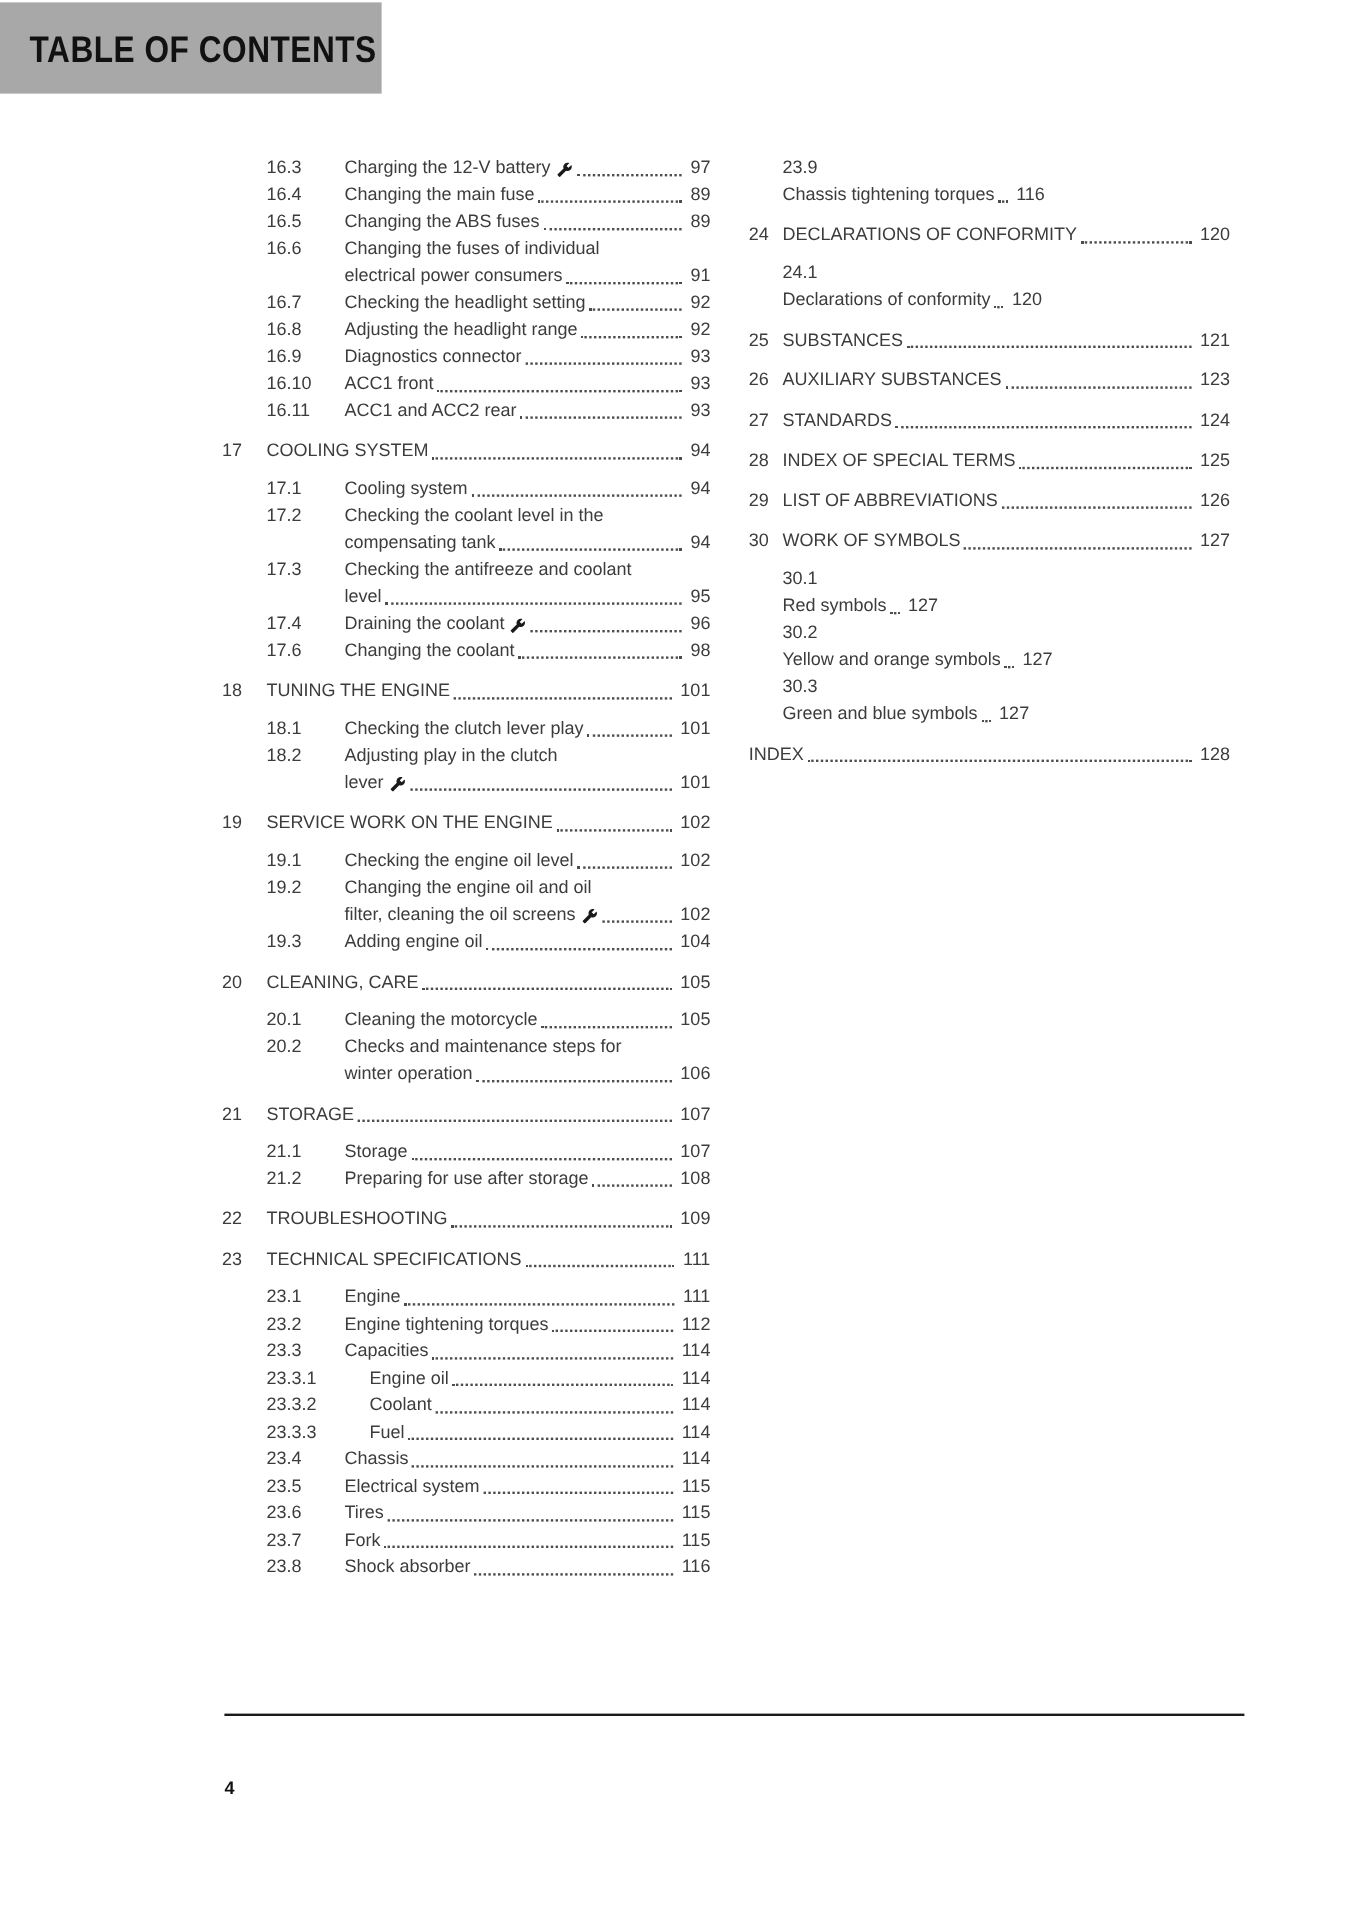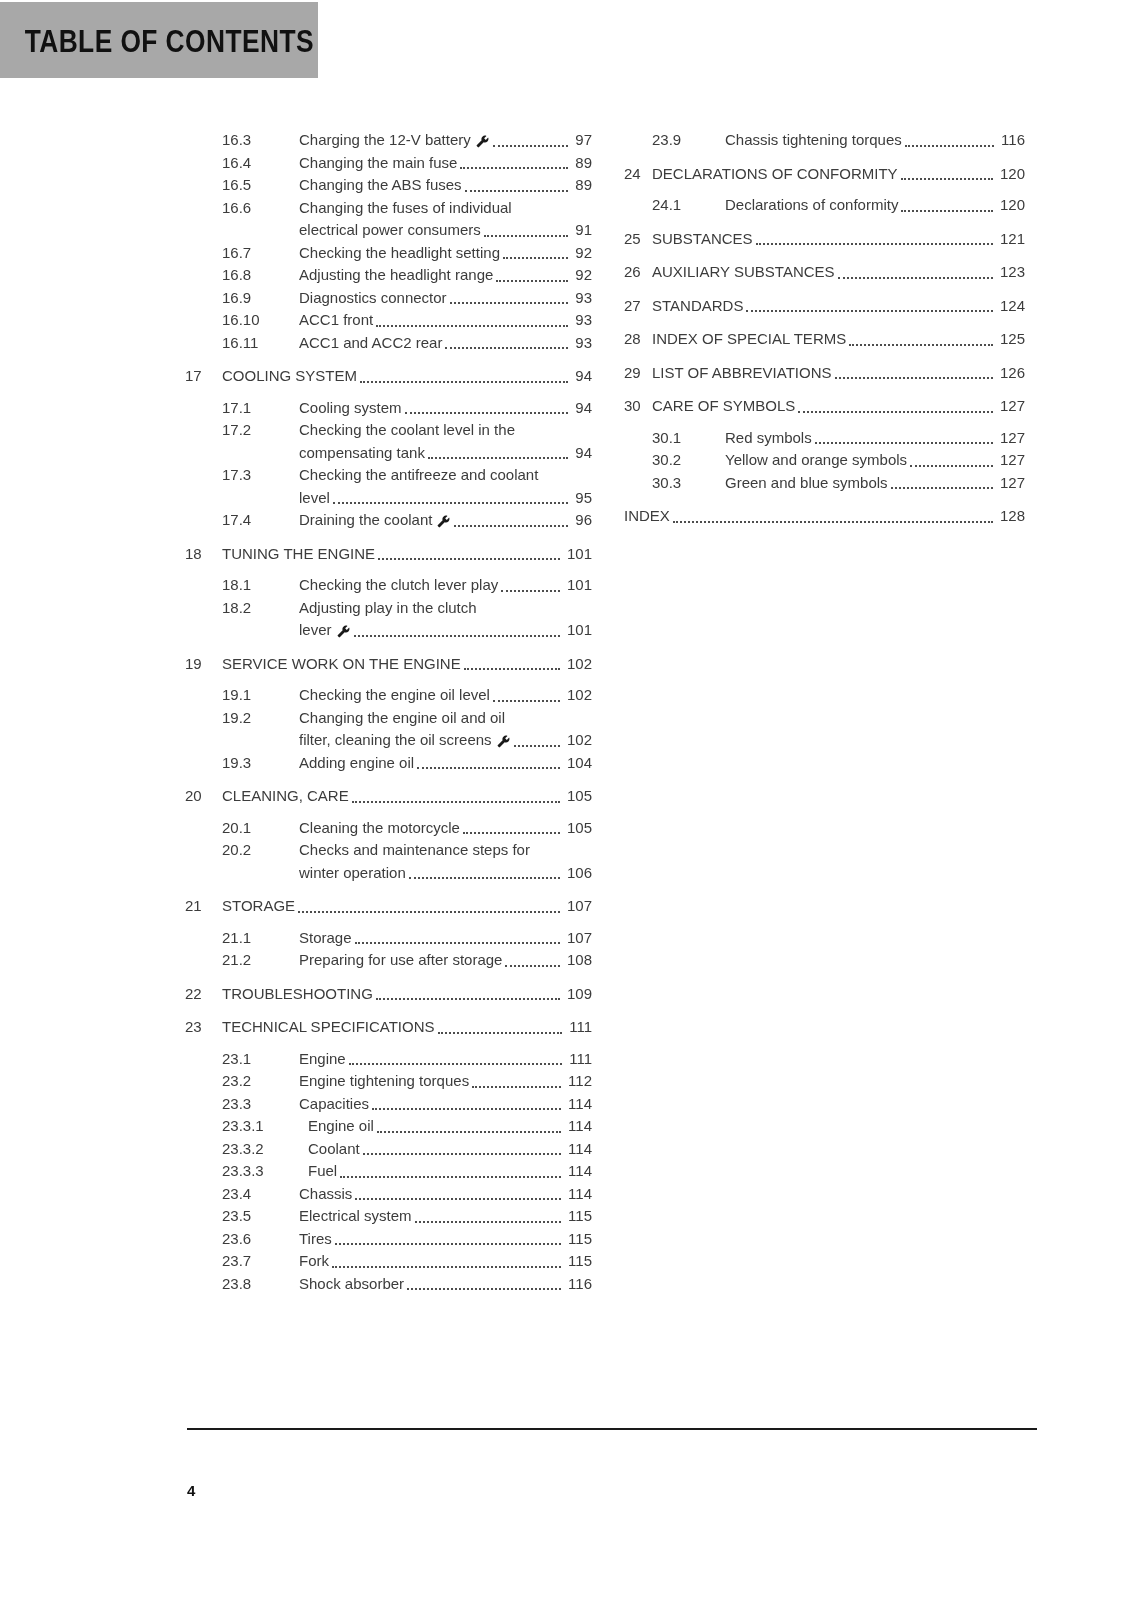"16.3" .toc-left .section { gap: 12px -> none }
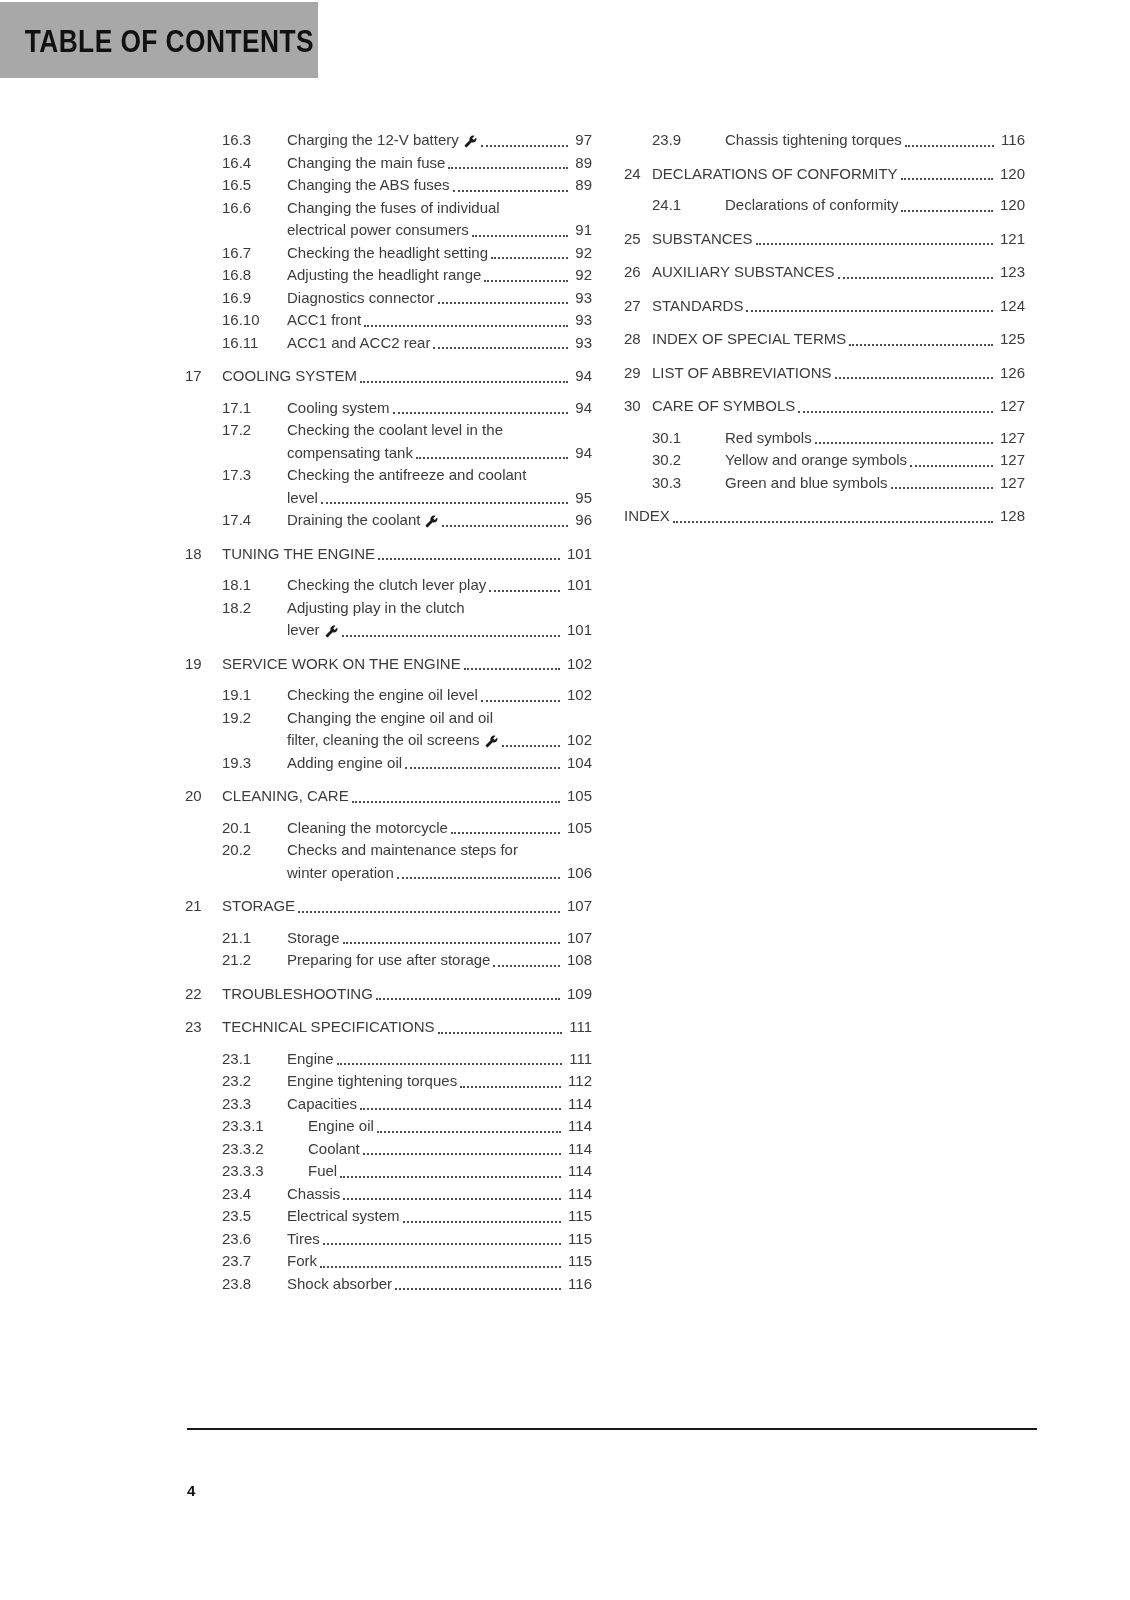"23.9" .toc-right .section { flex-direction: none -> column }
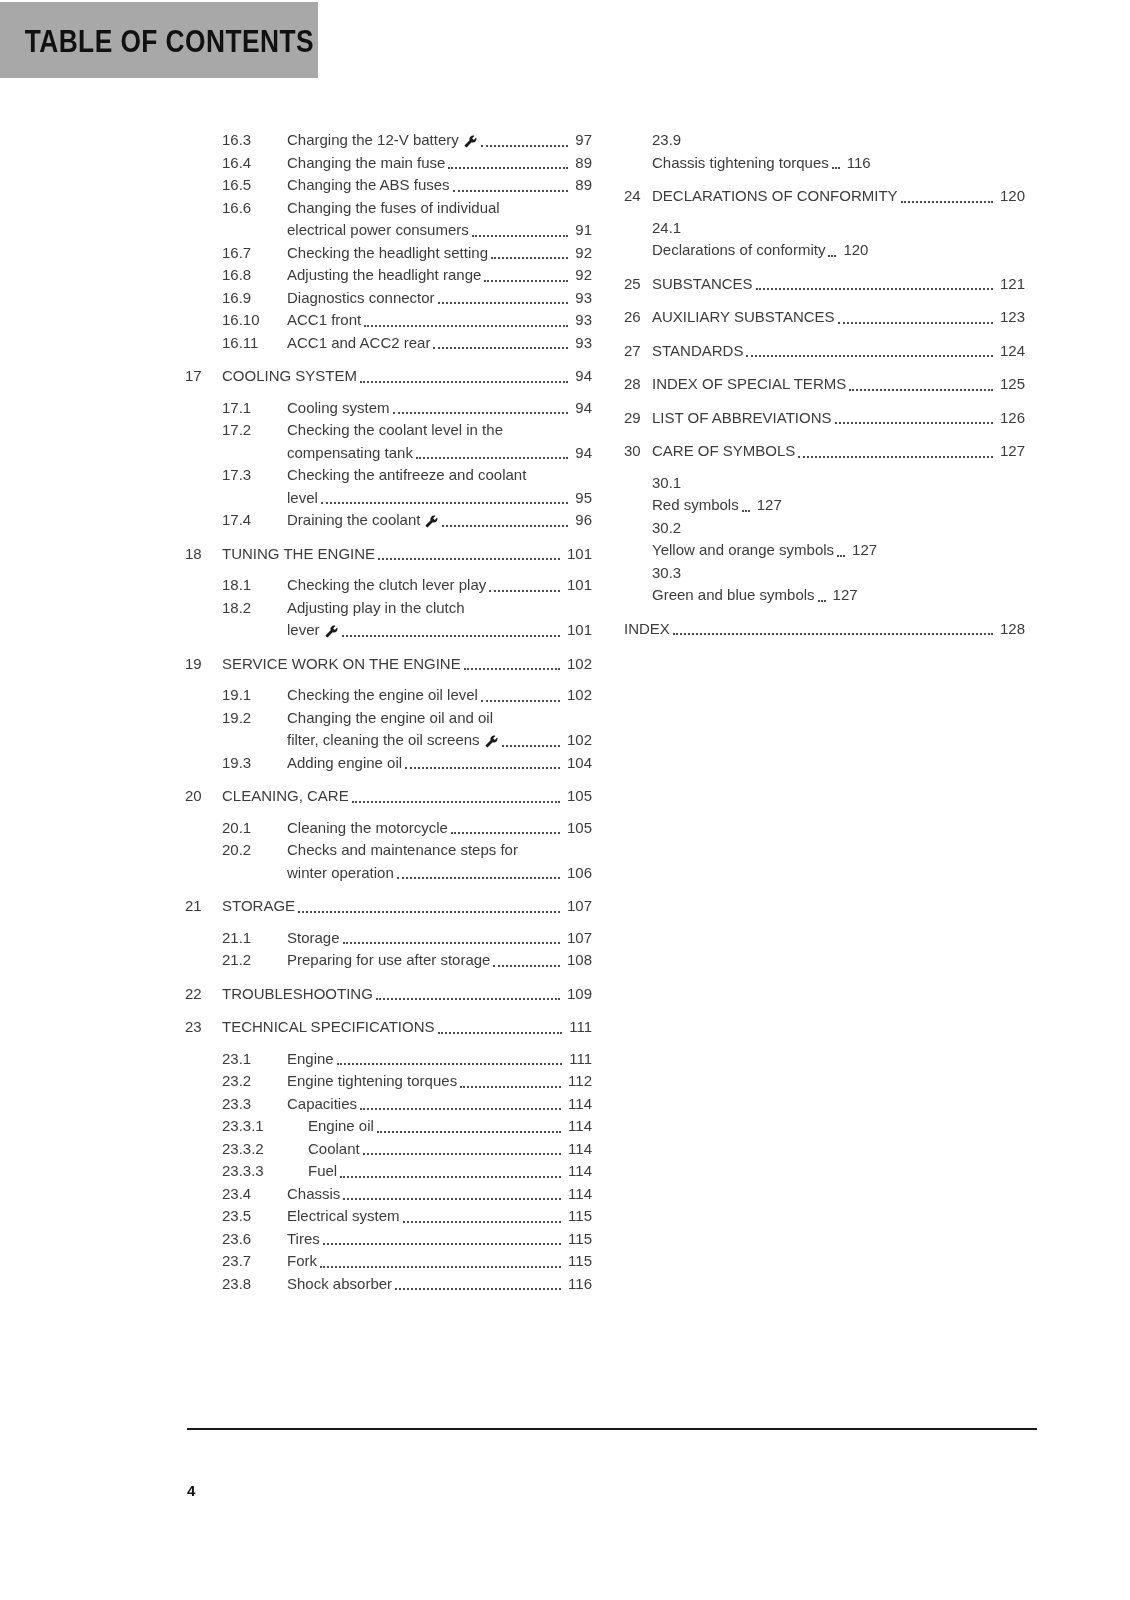"CARE OF SYMBOLS" span.txt { text: CARE -> WORK }
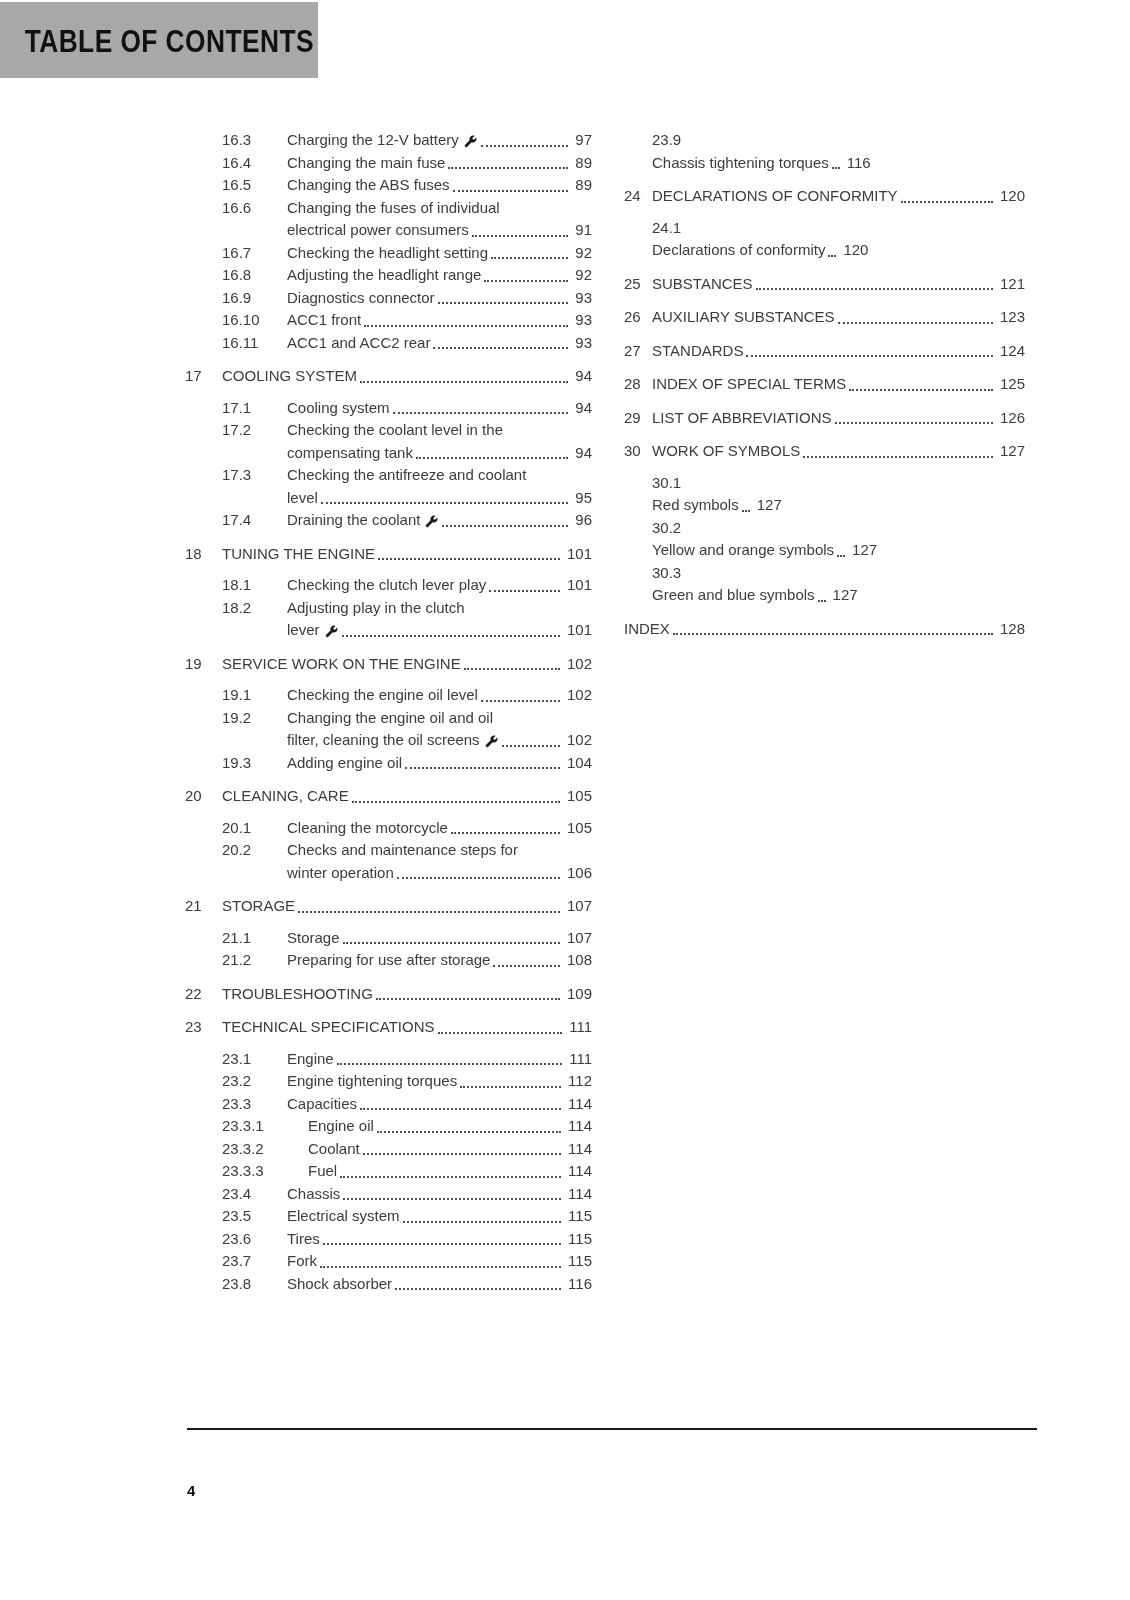"17.6" div.row { html: none -> <div> <span>17.6</span> <div> <div> <span>Changing the coolant</span> <span></span> <span>98</span> </div> </div> </div> }
